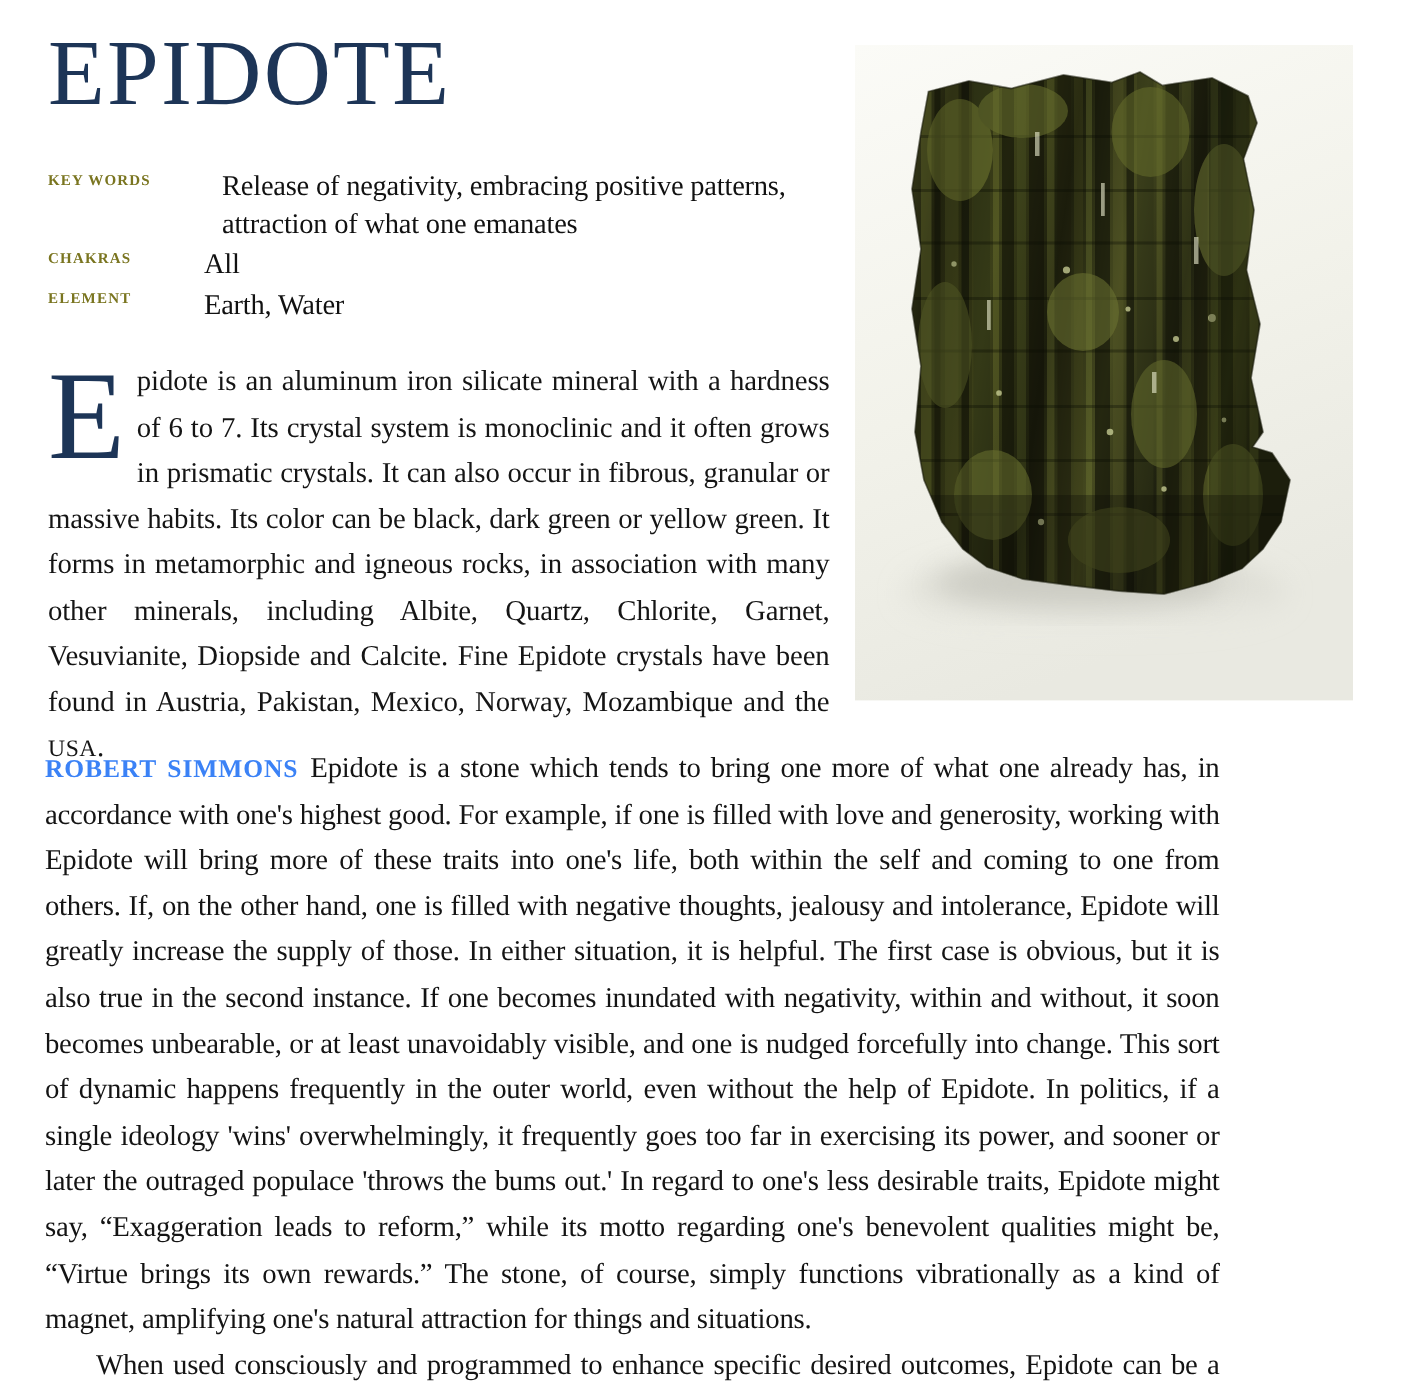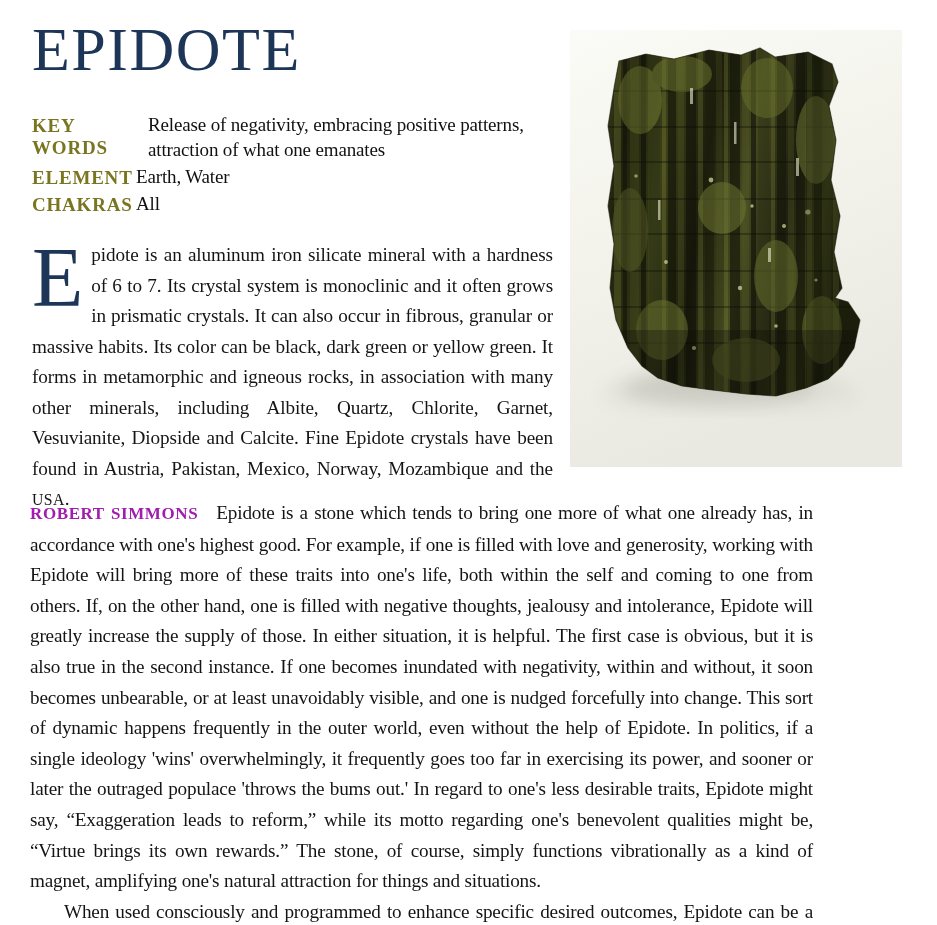"KEY WORDS" .attr-label { font-size: 19px -> 10px }
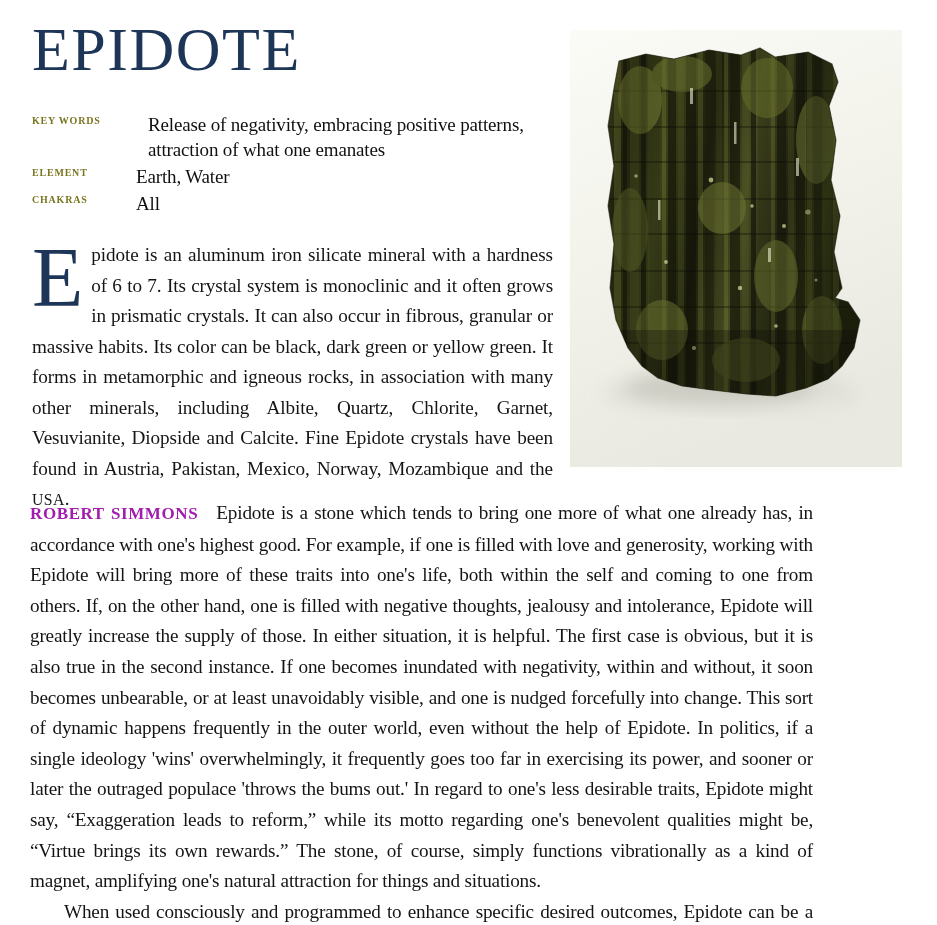"ELEMENT Earth, Water" div.attr-row { order: before "CHAKRAS All" -> after "CHAKRAS All" }
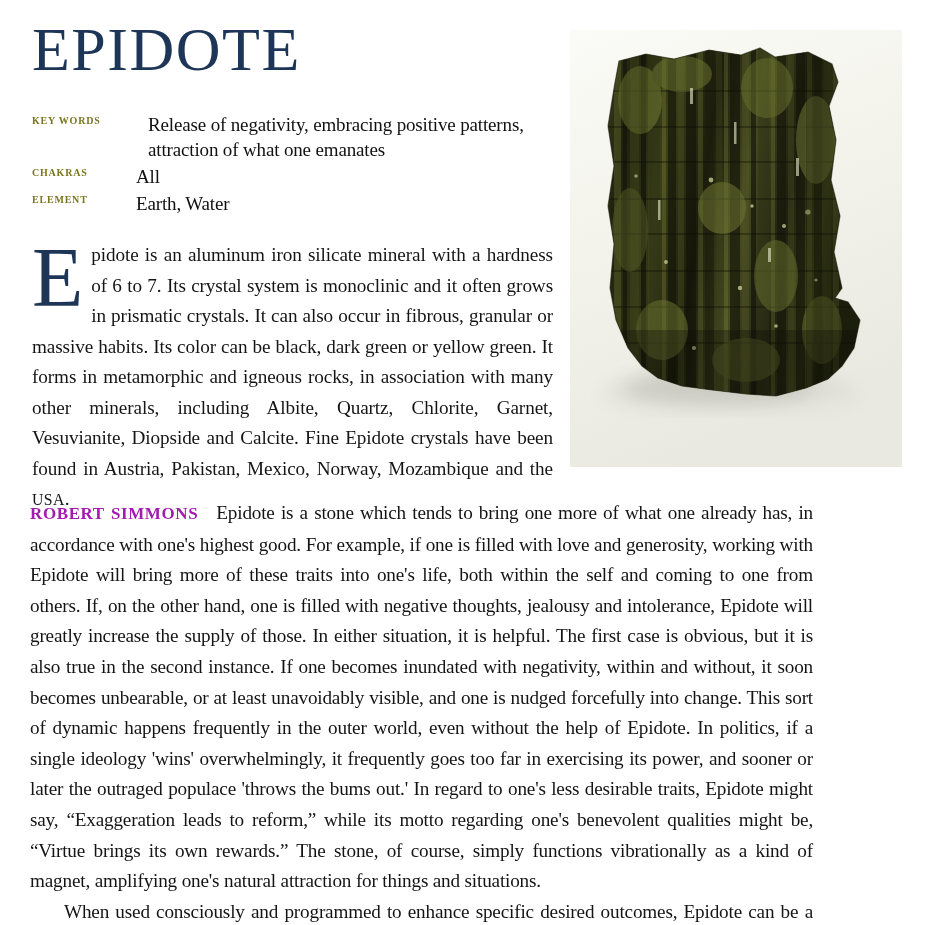"ROBERT SIMMONS" .byline { color: #a21caf -> #3b82f6; margin-right: 18px -> 8px }
